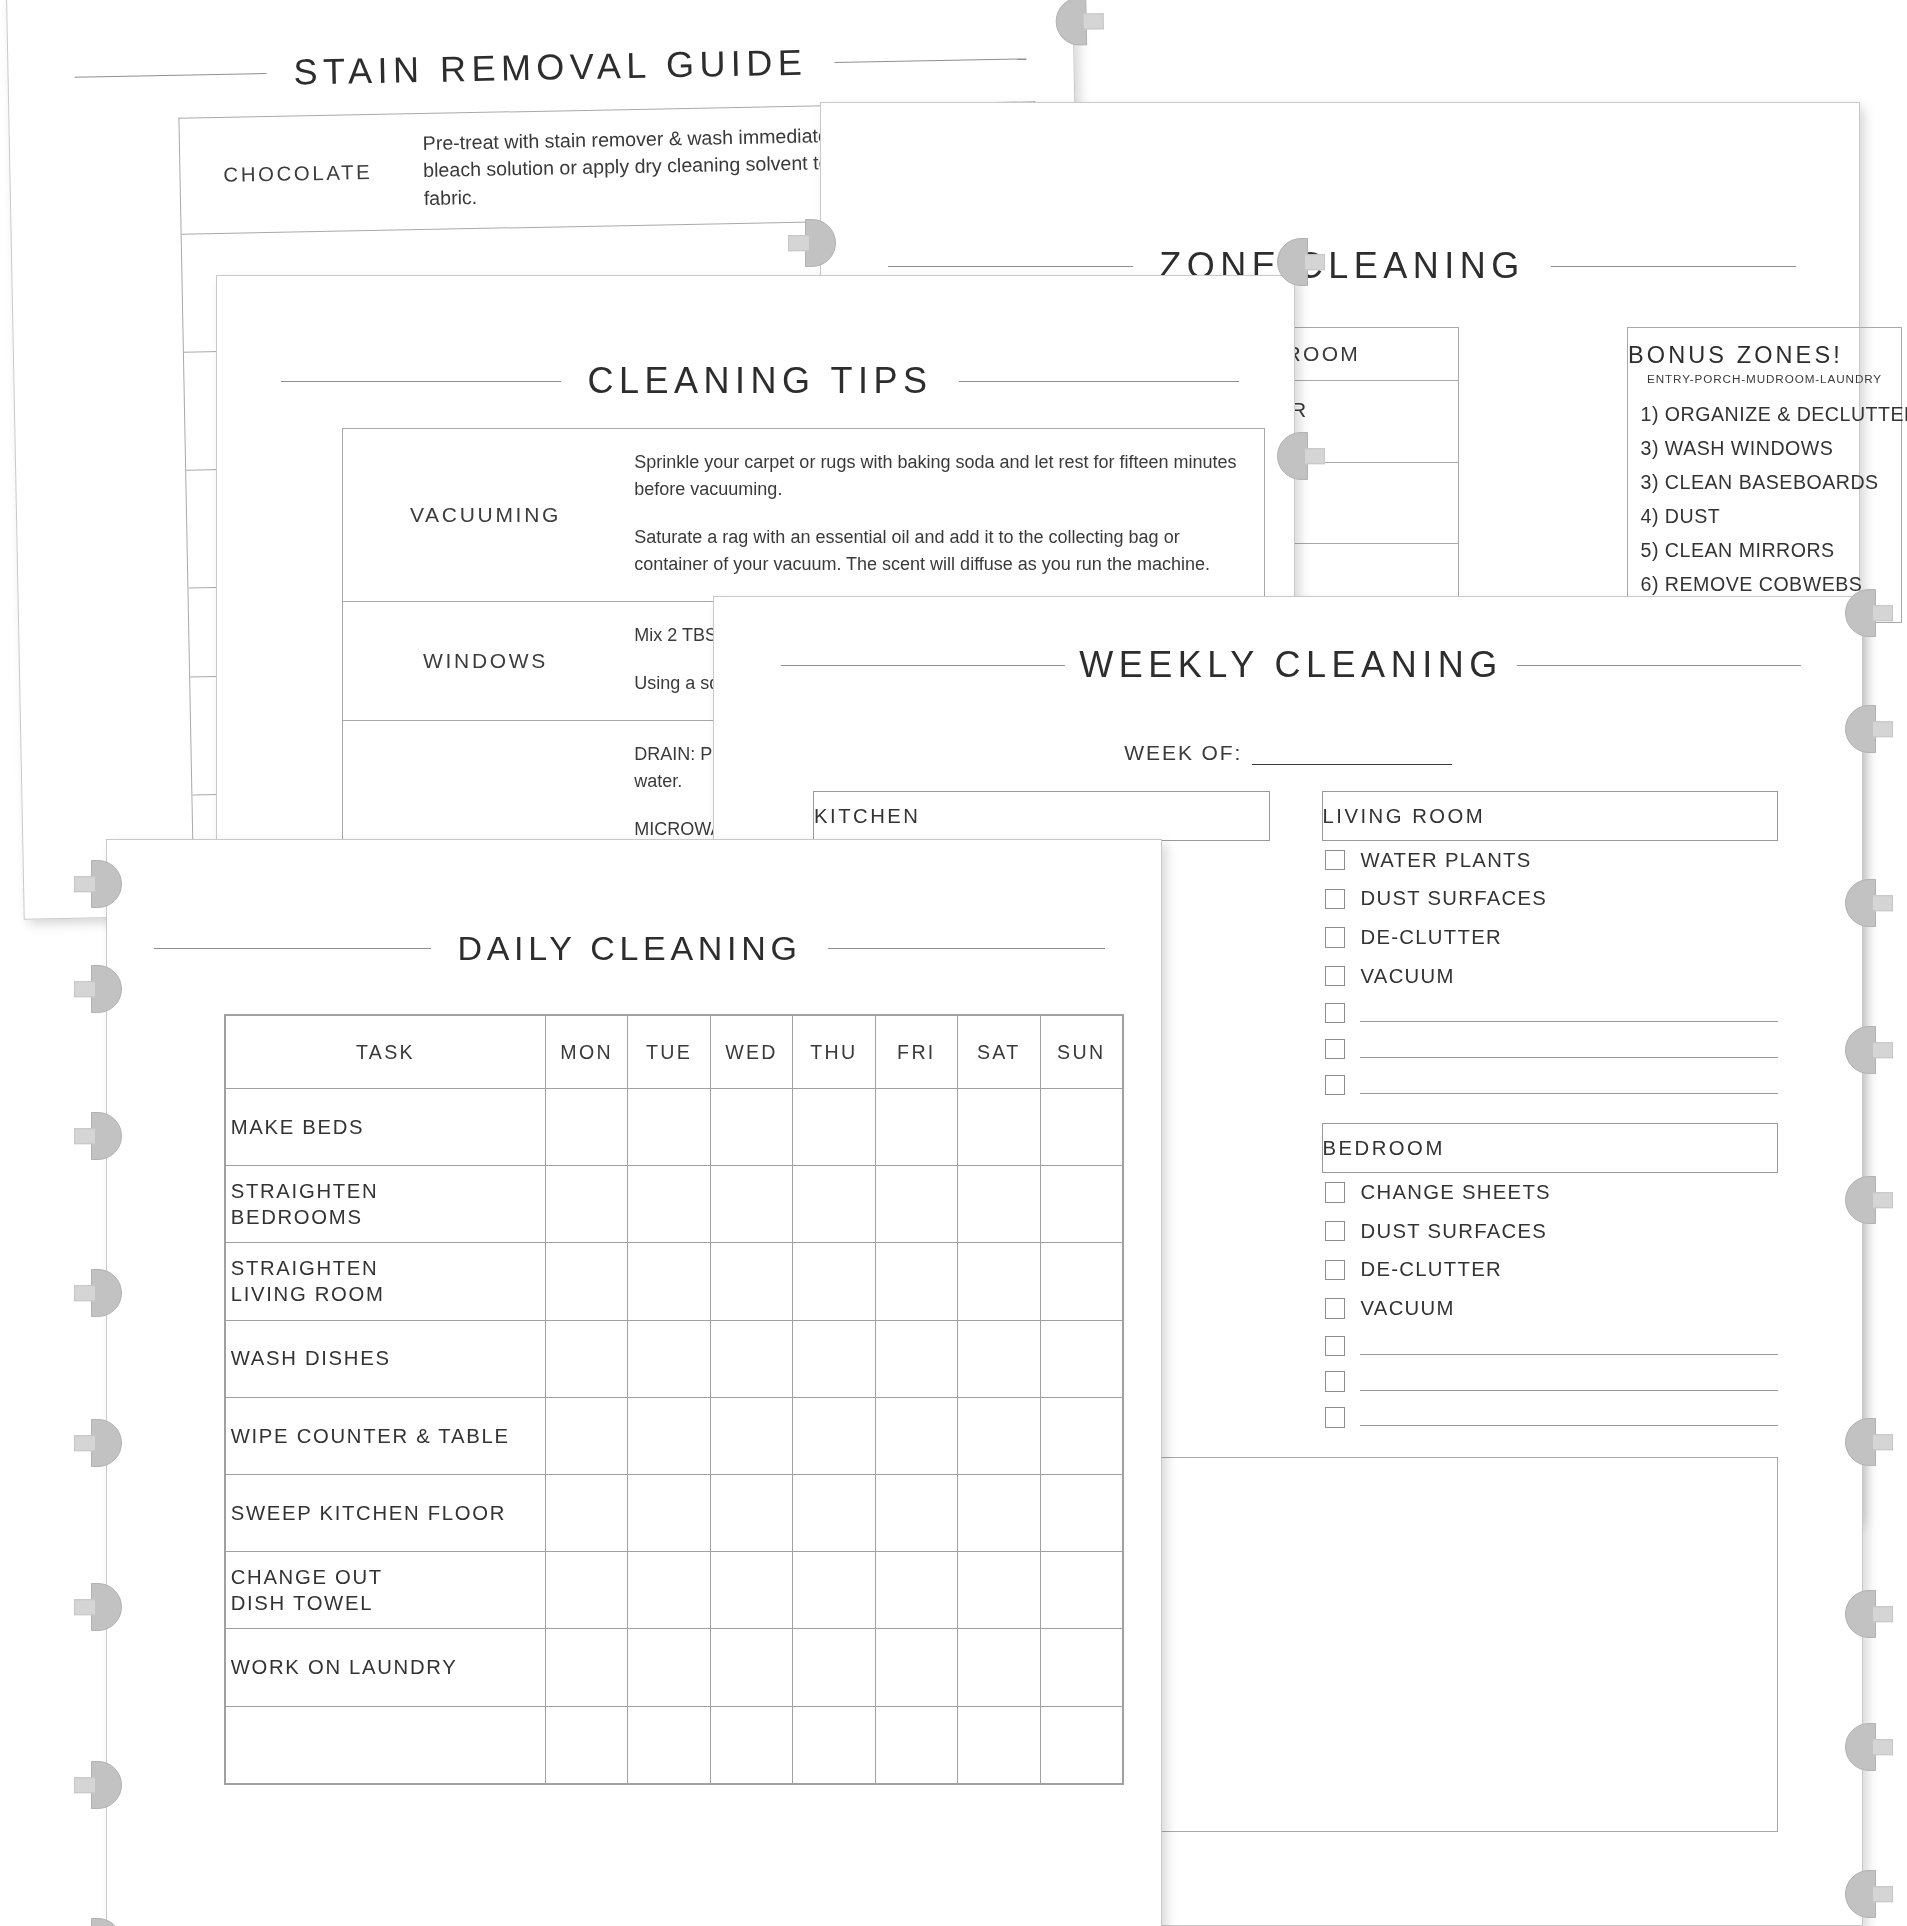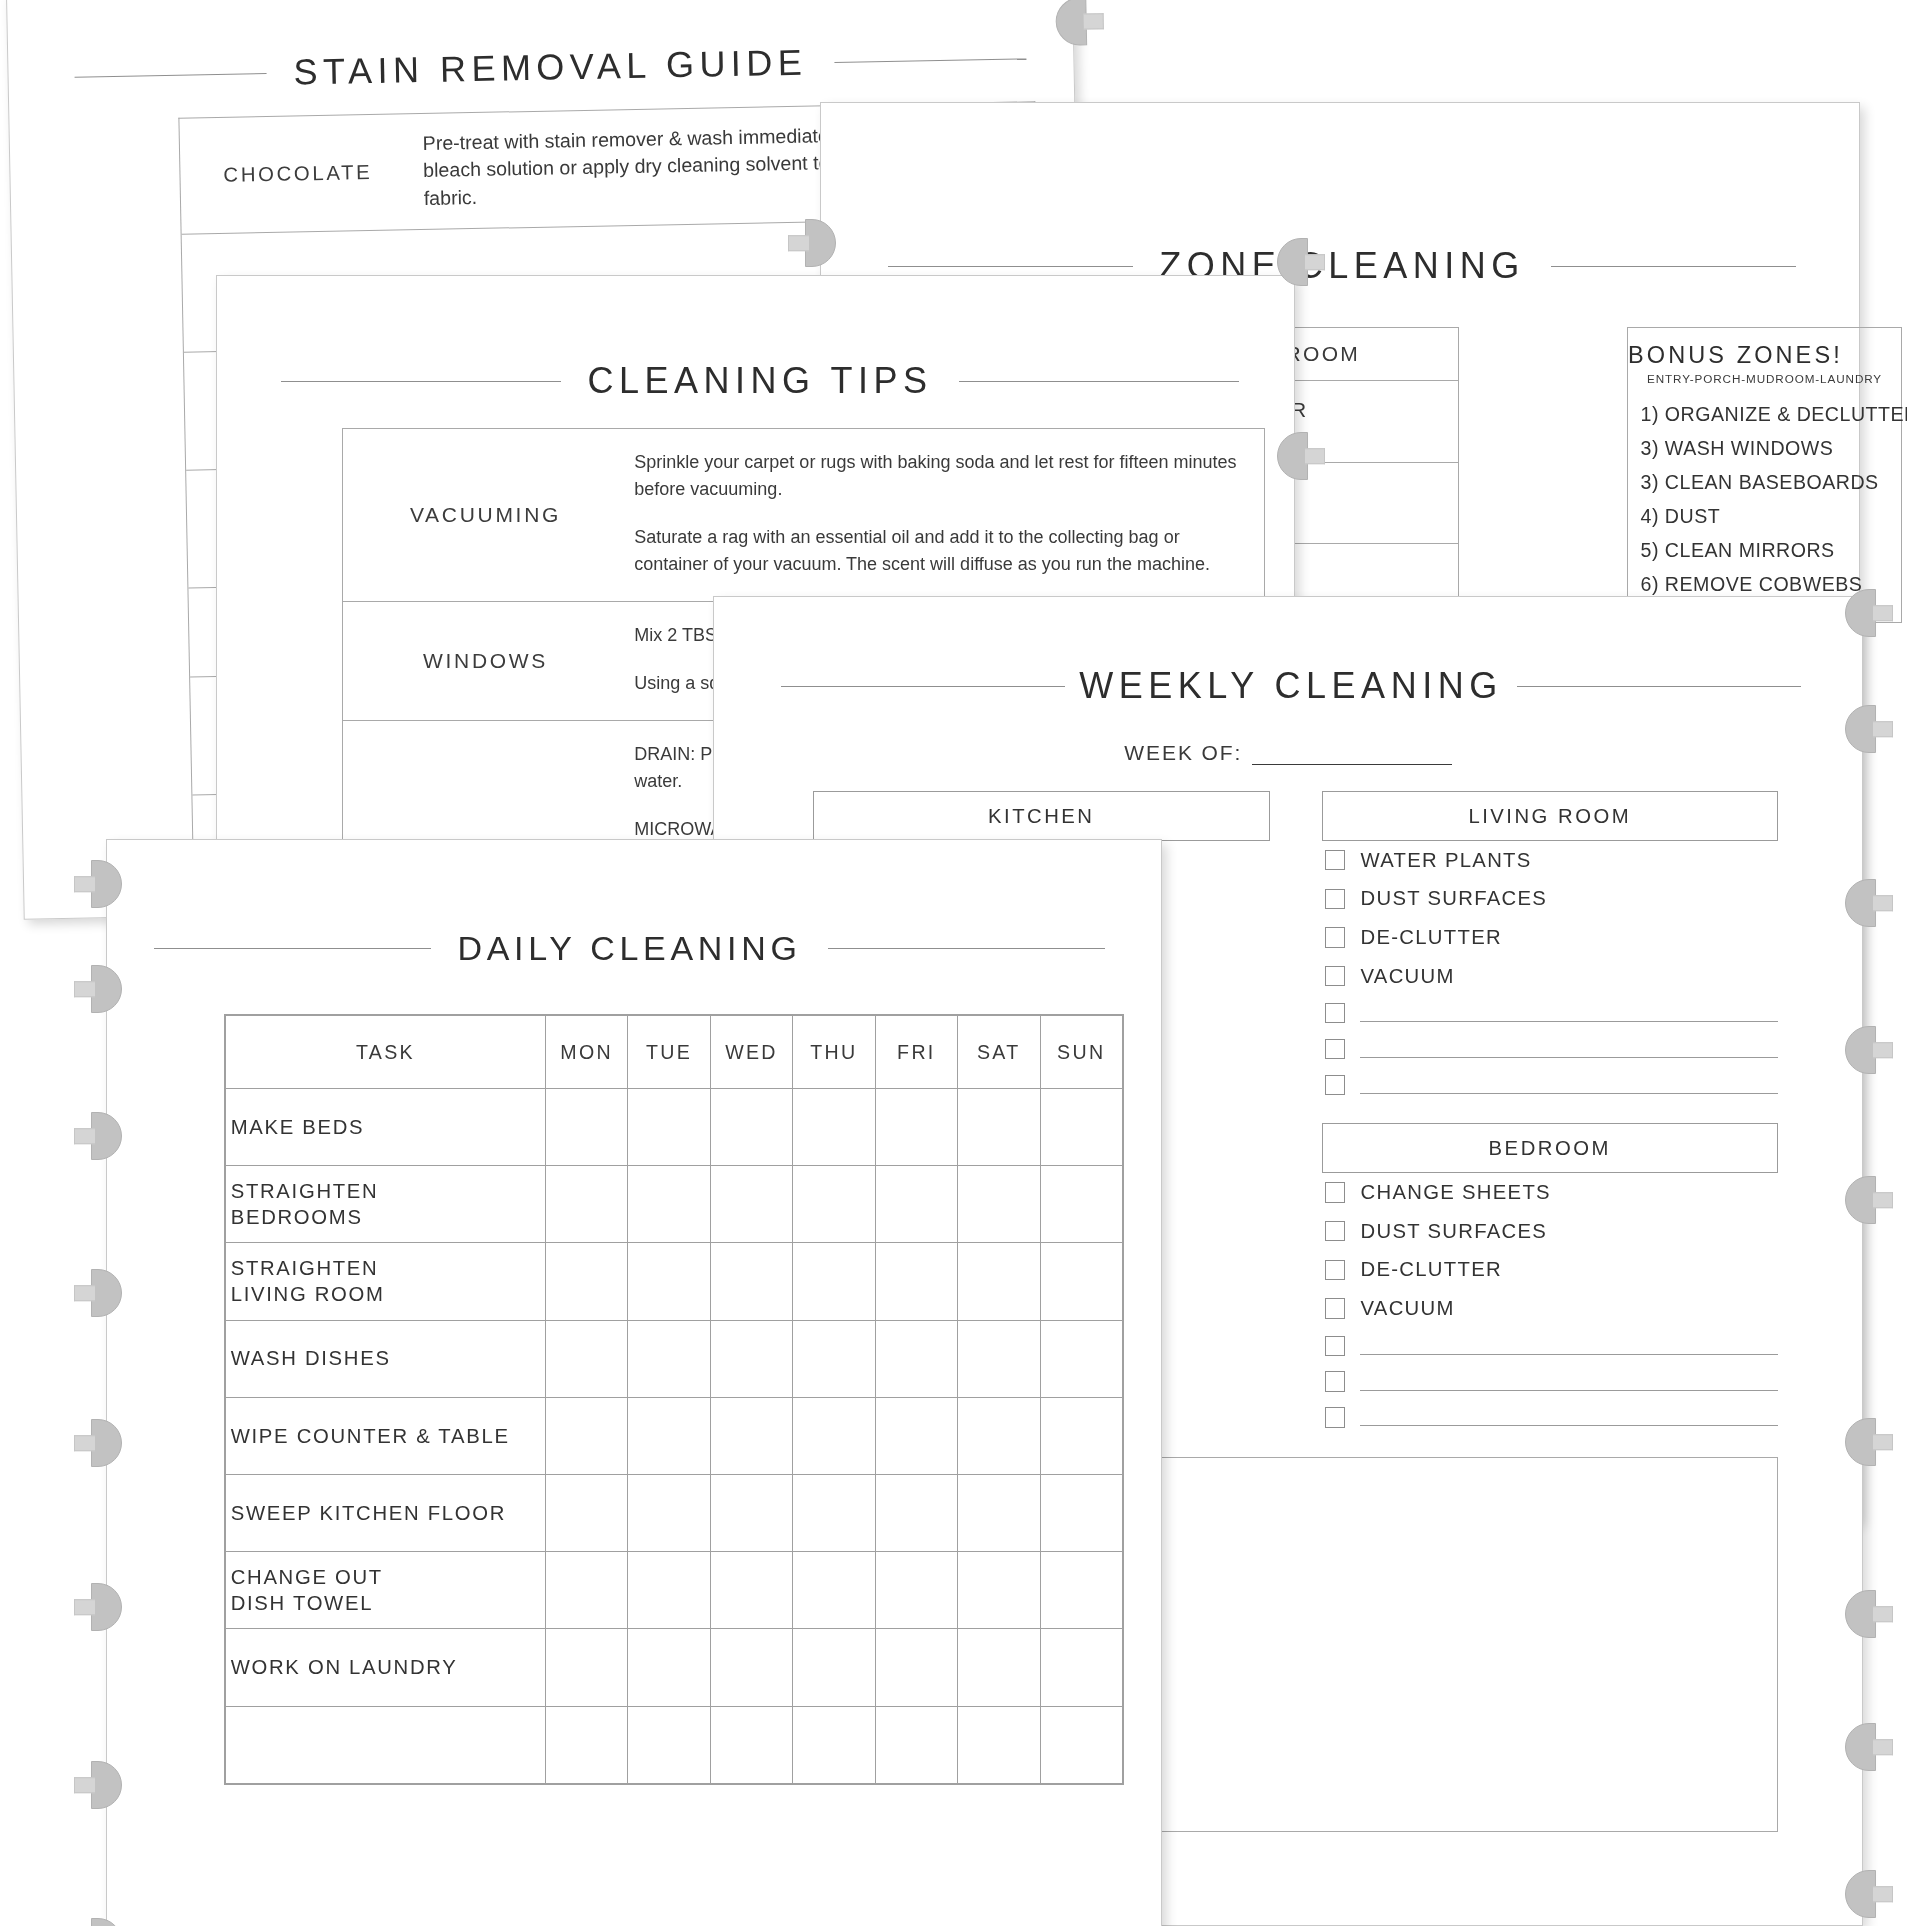"WEEKLY CLEANING" #page-weekly .hdr { top: 68px -> 47px }
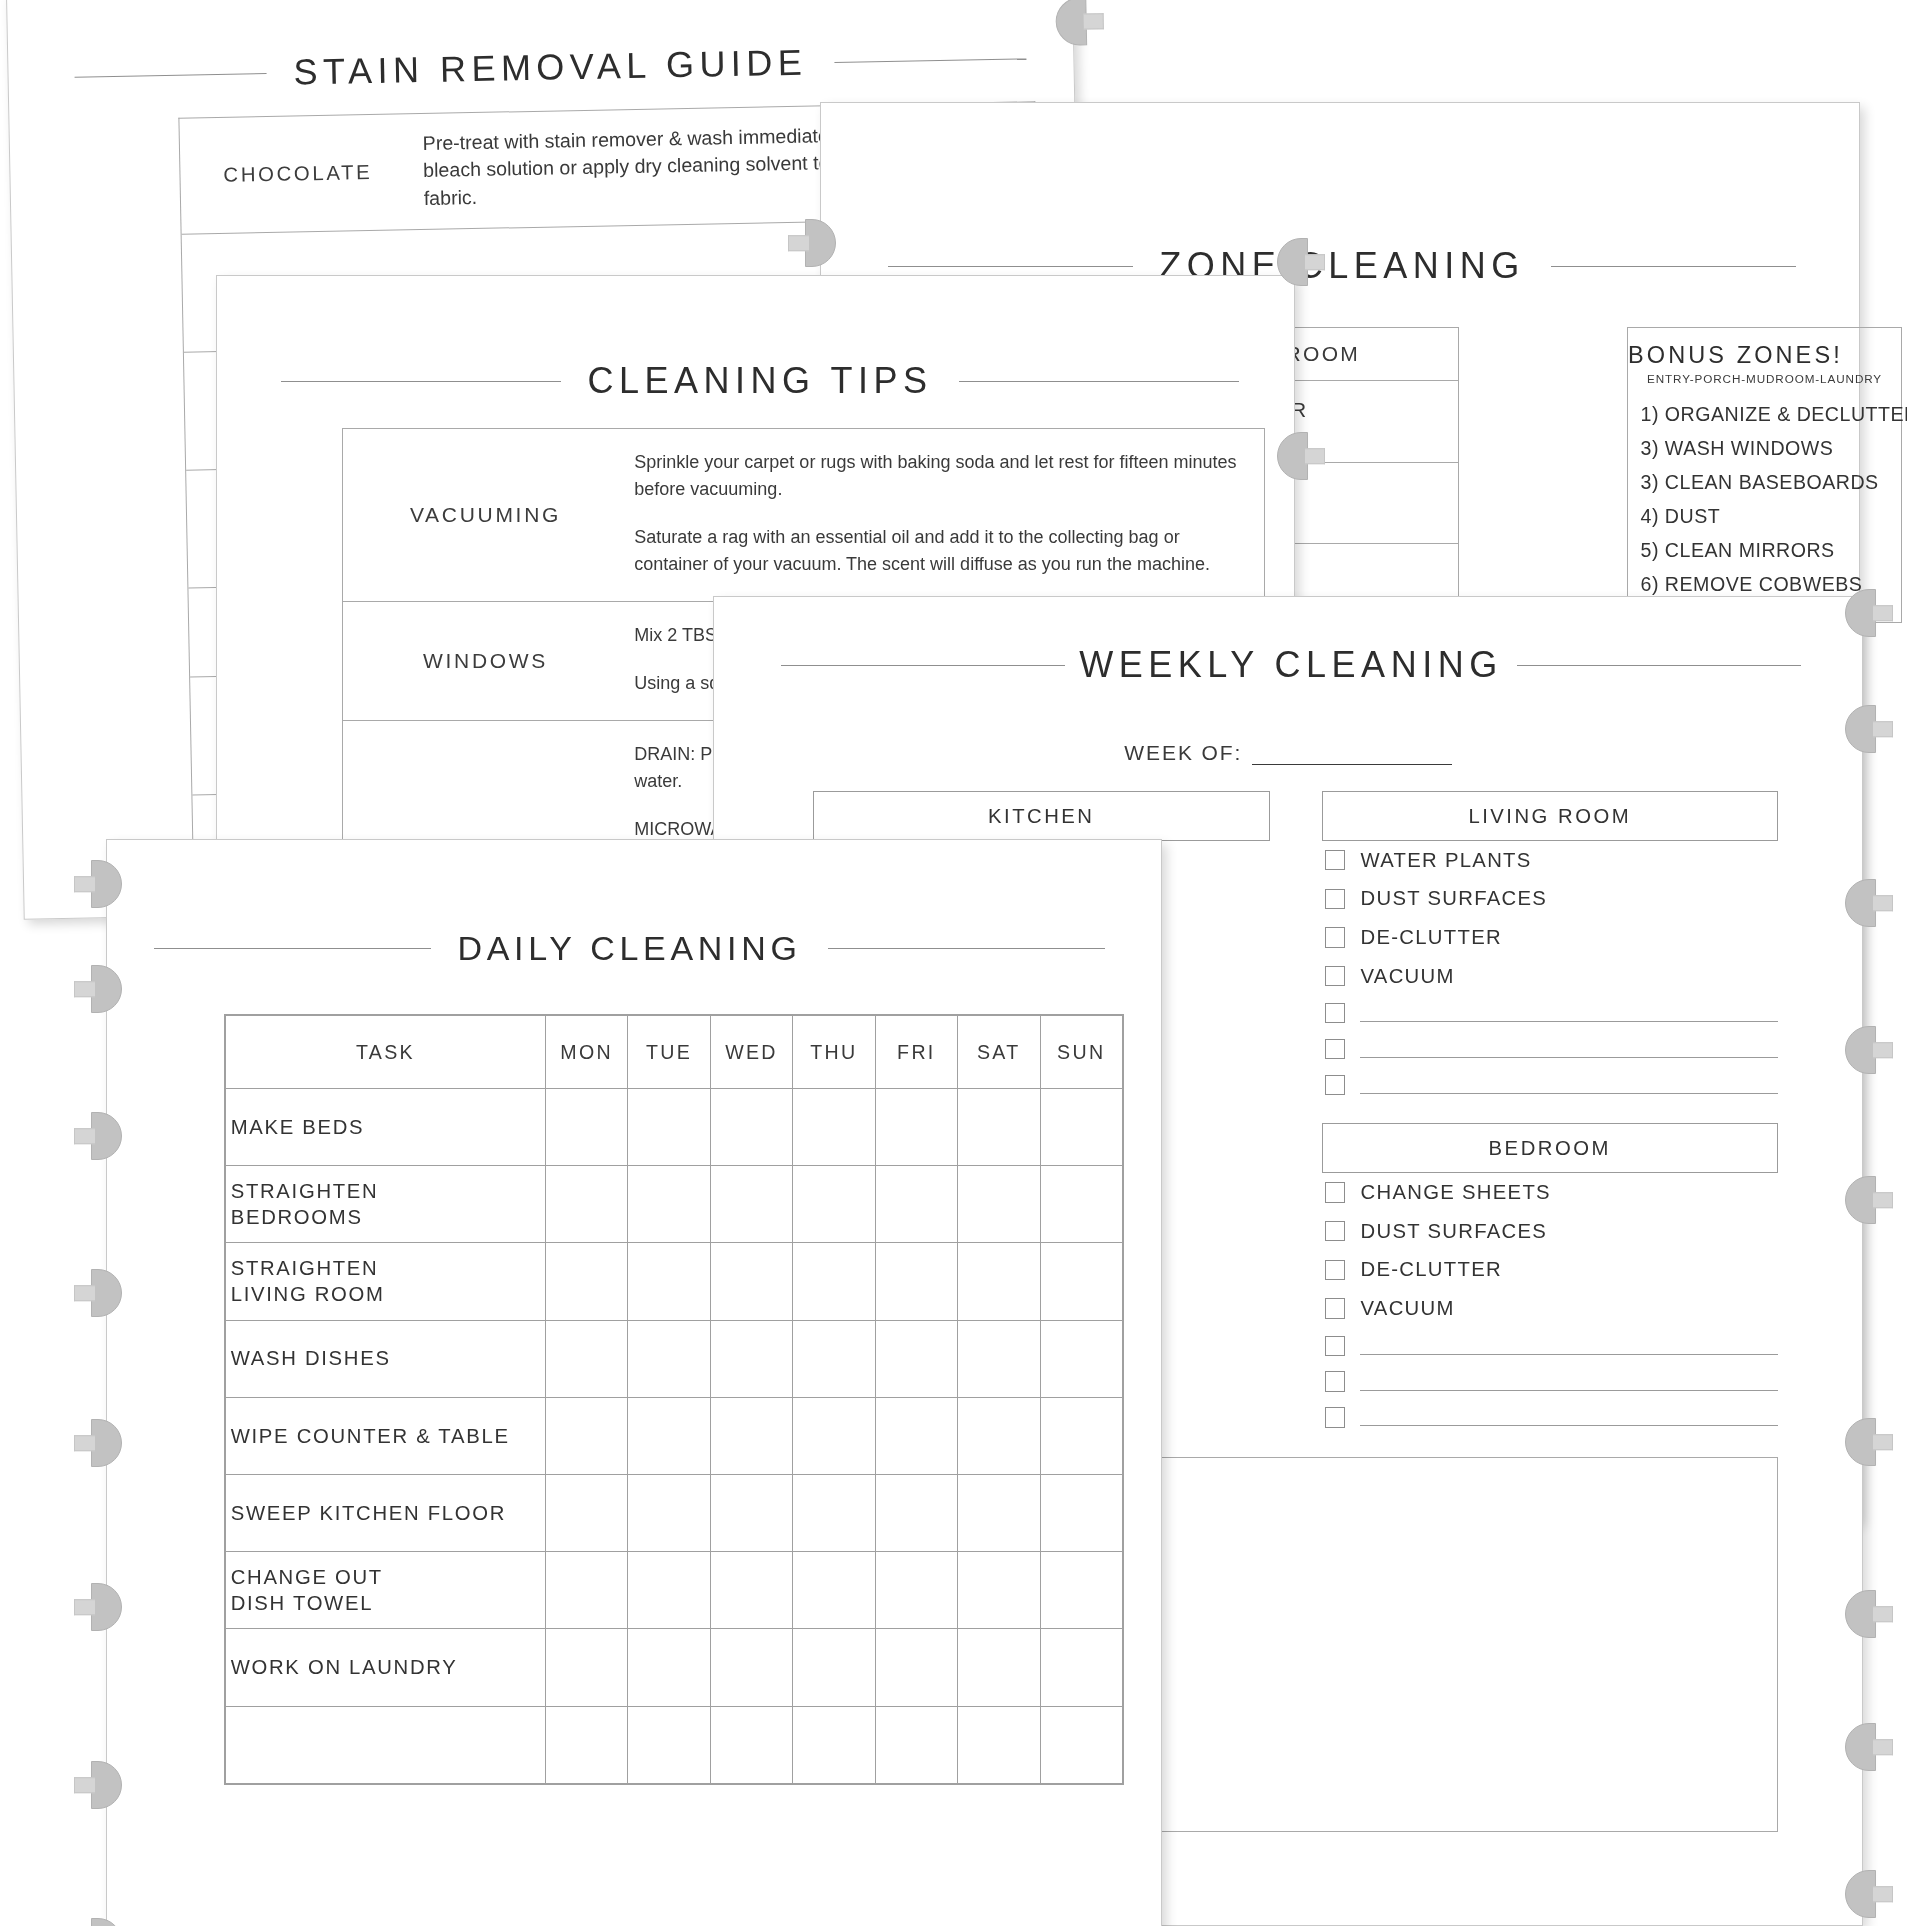"KITCHEN" .room-head { text-align: center -> none }
